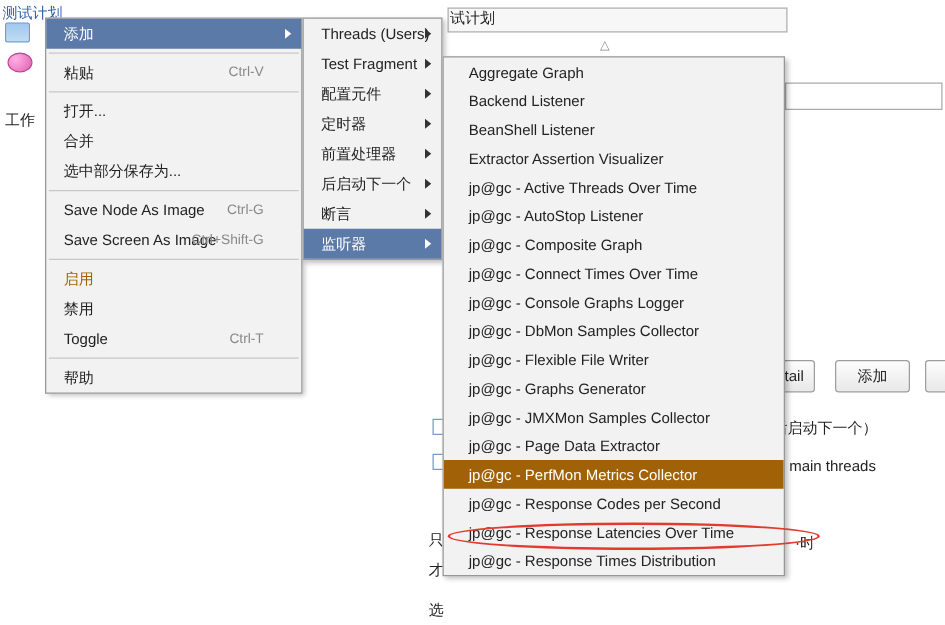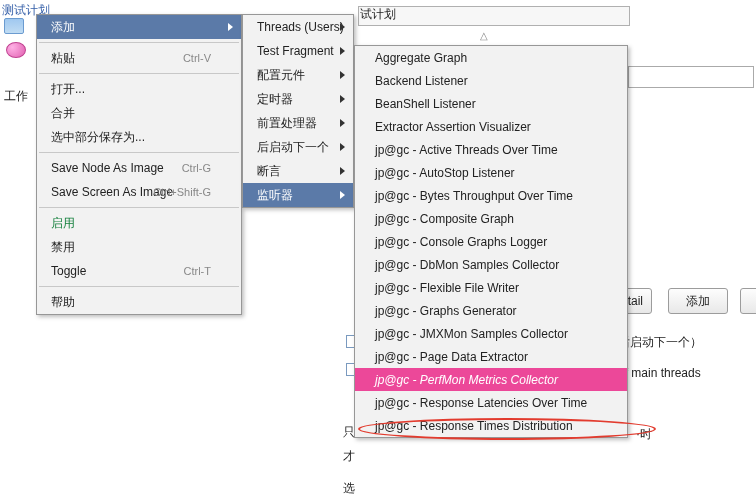"jp@gc - Bytes Throughput Over" div.row { html: <div> <span>jp@gc - Bytes Throughput Over Time</span> </div> -> none }
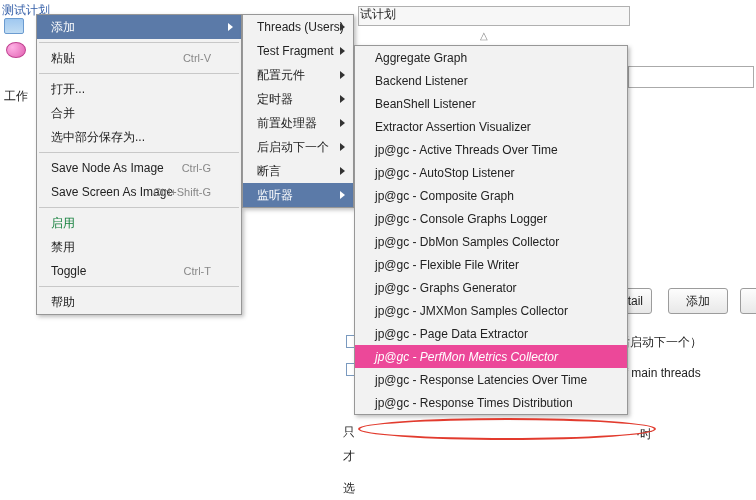"启用" .menu .row.disabled { color: #15803d -> #a16207 }
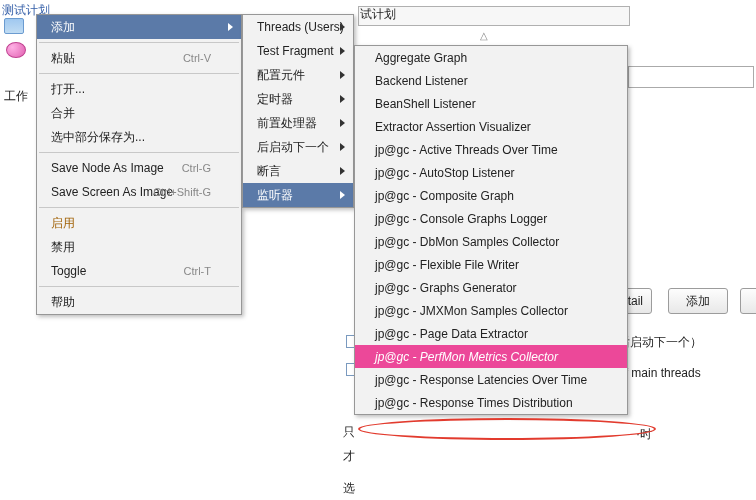"jp@gc - Connect Times Over" div.row { html: none -> <div> <span>jp@gc - Connect Times Over Time</span> </div> }
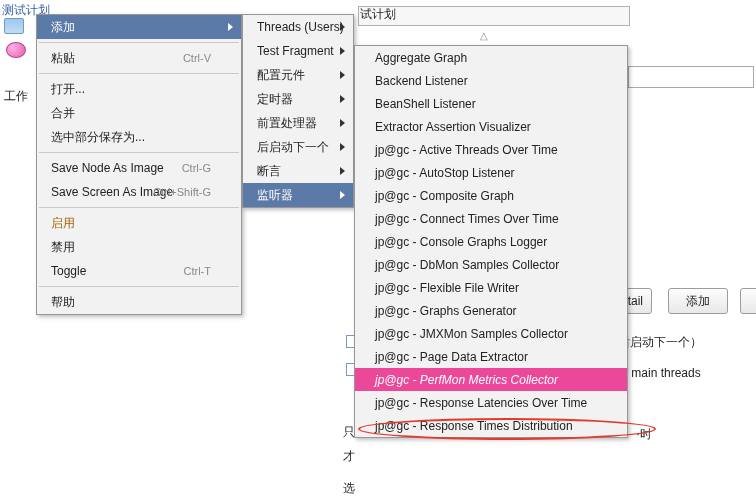"jp@gc - PerfMon Metrics Collector" .menu3 .row.hl { background: #ec4899 -> #a16207; font-style: italic -> none }
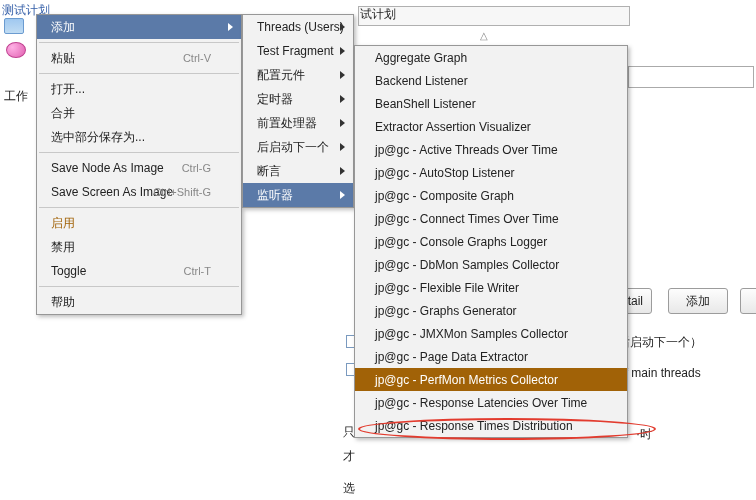"jp@gc - Response Codes per" div.row { html: none -> <div> <span>jp@gc - Response Codes per Second</span> </div> }
